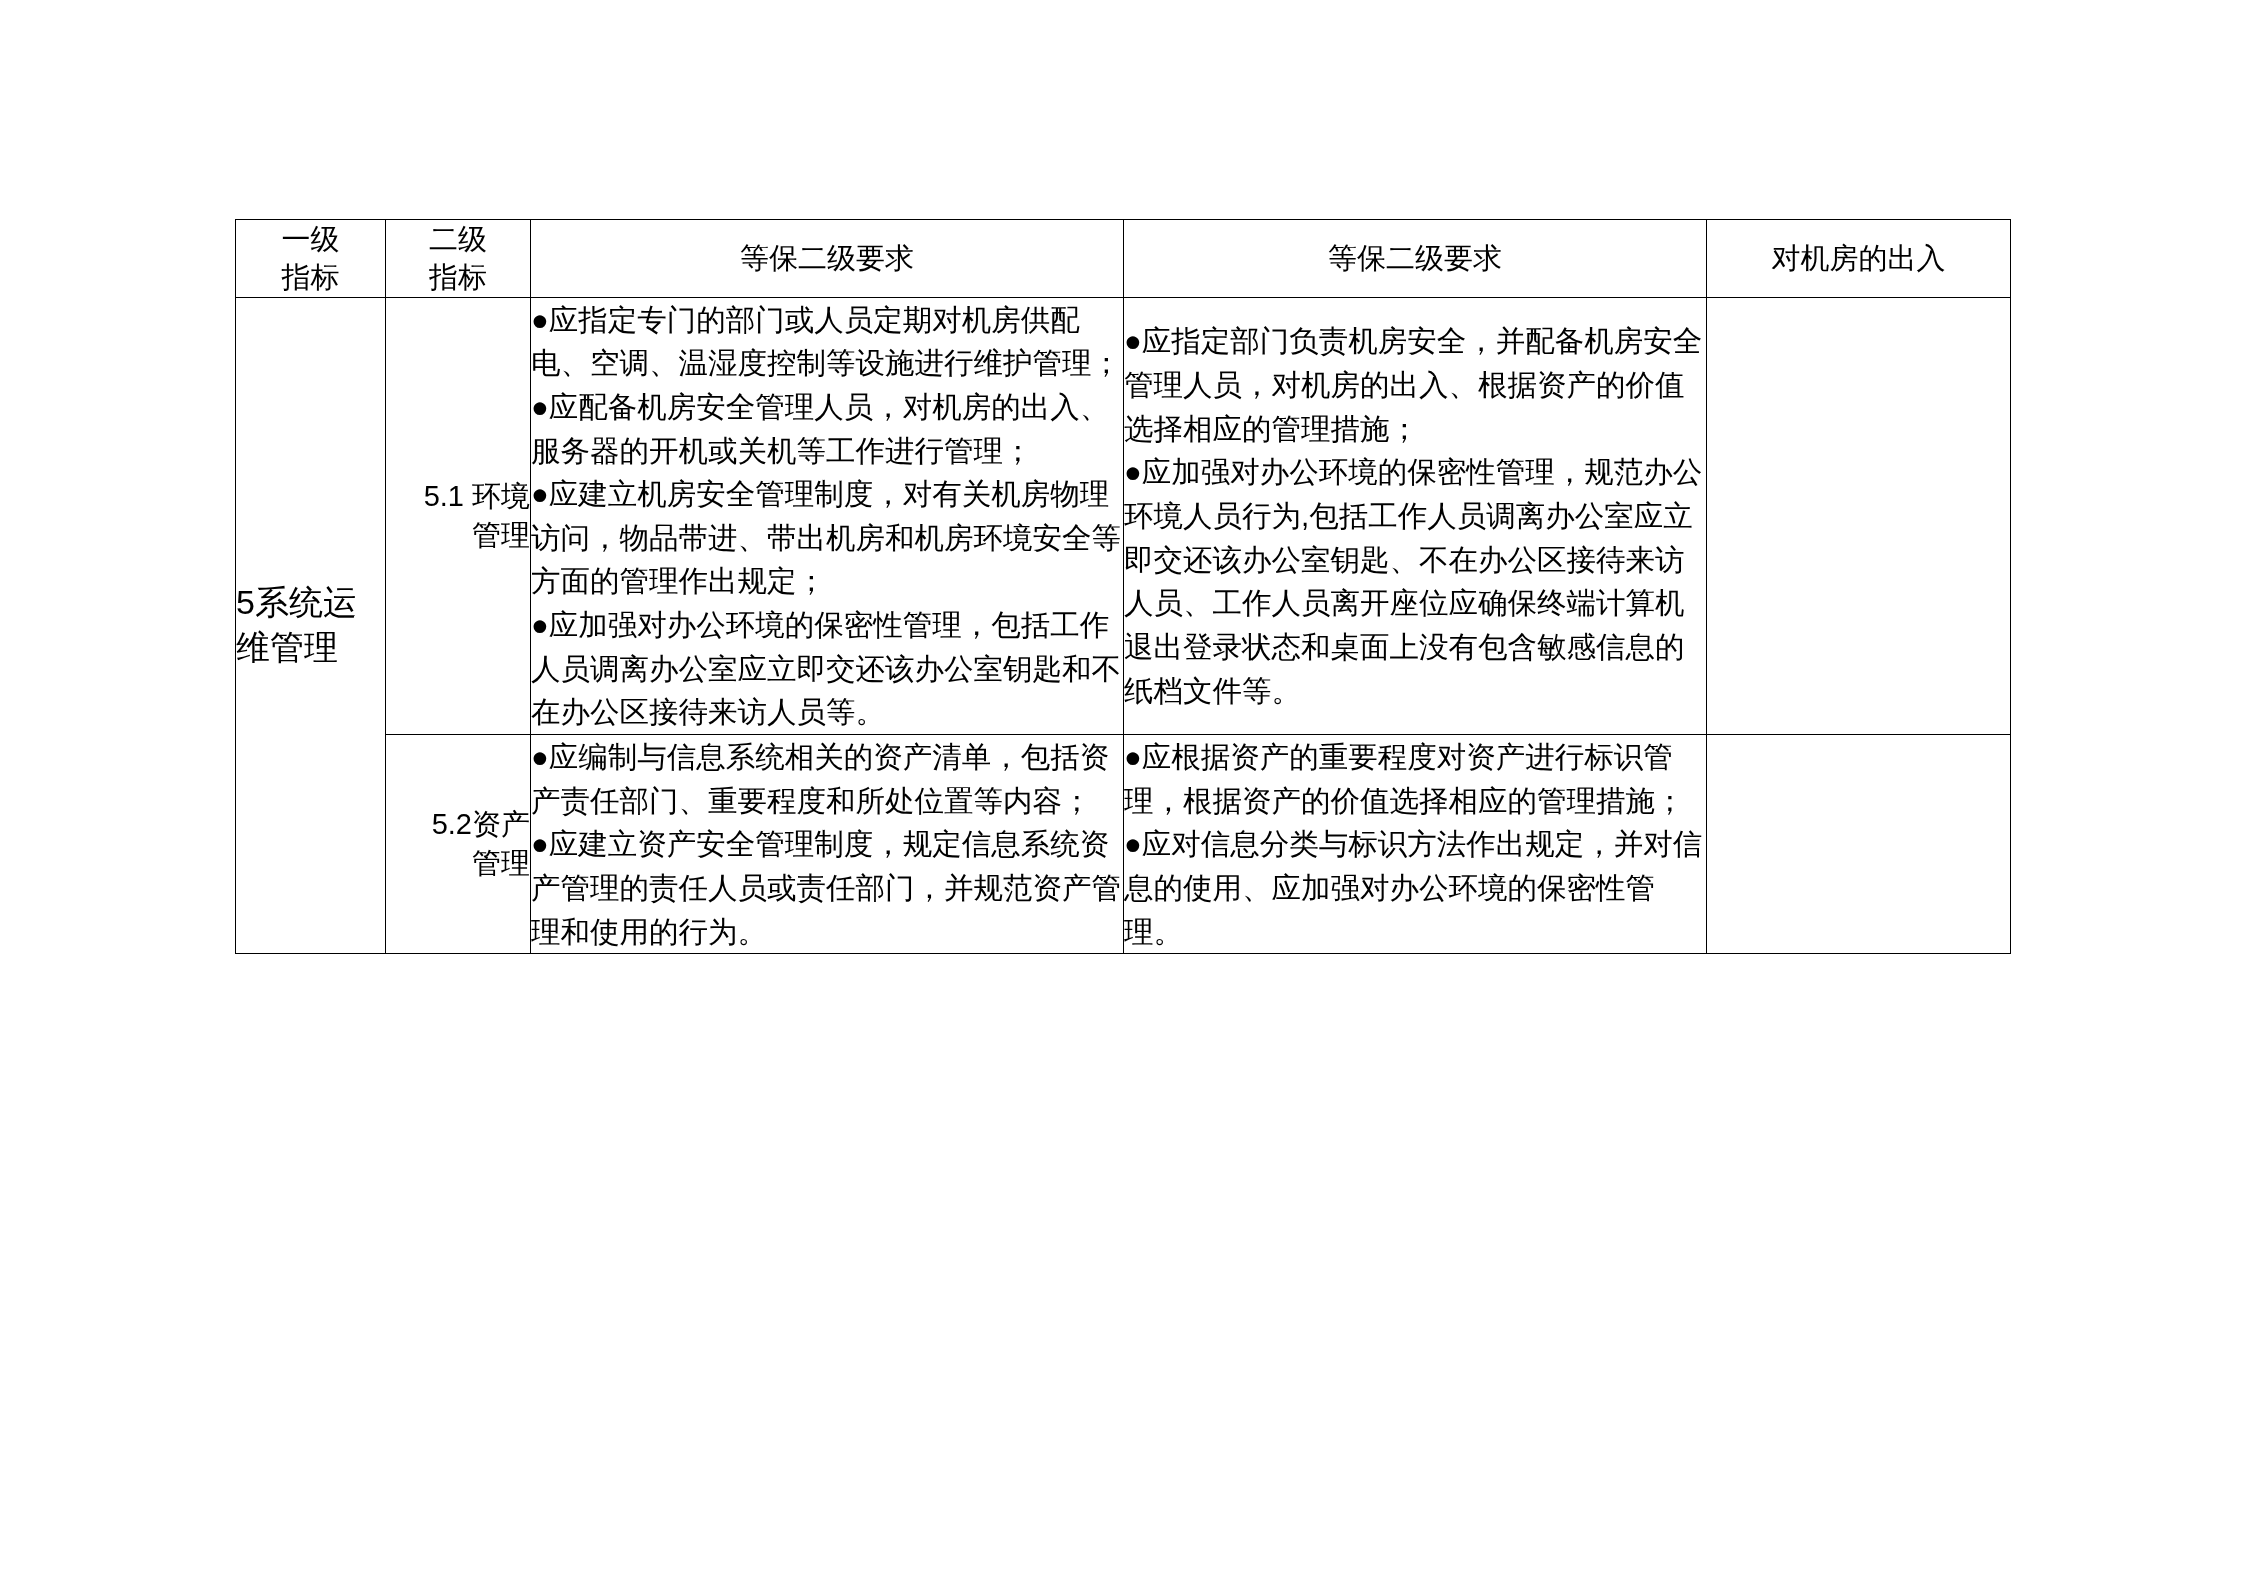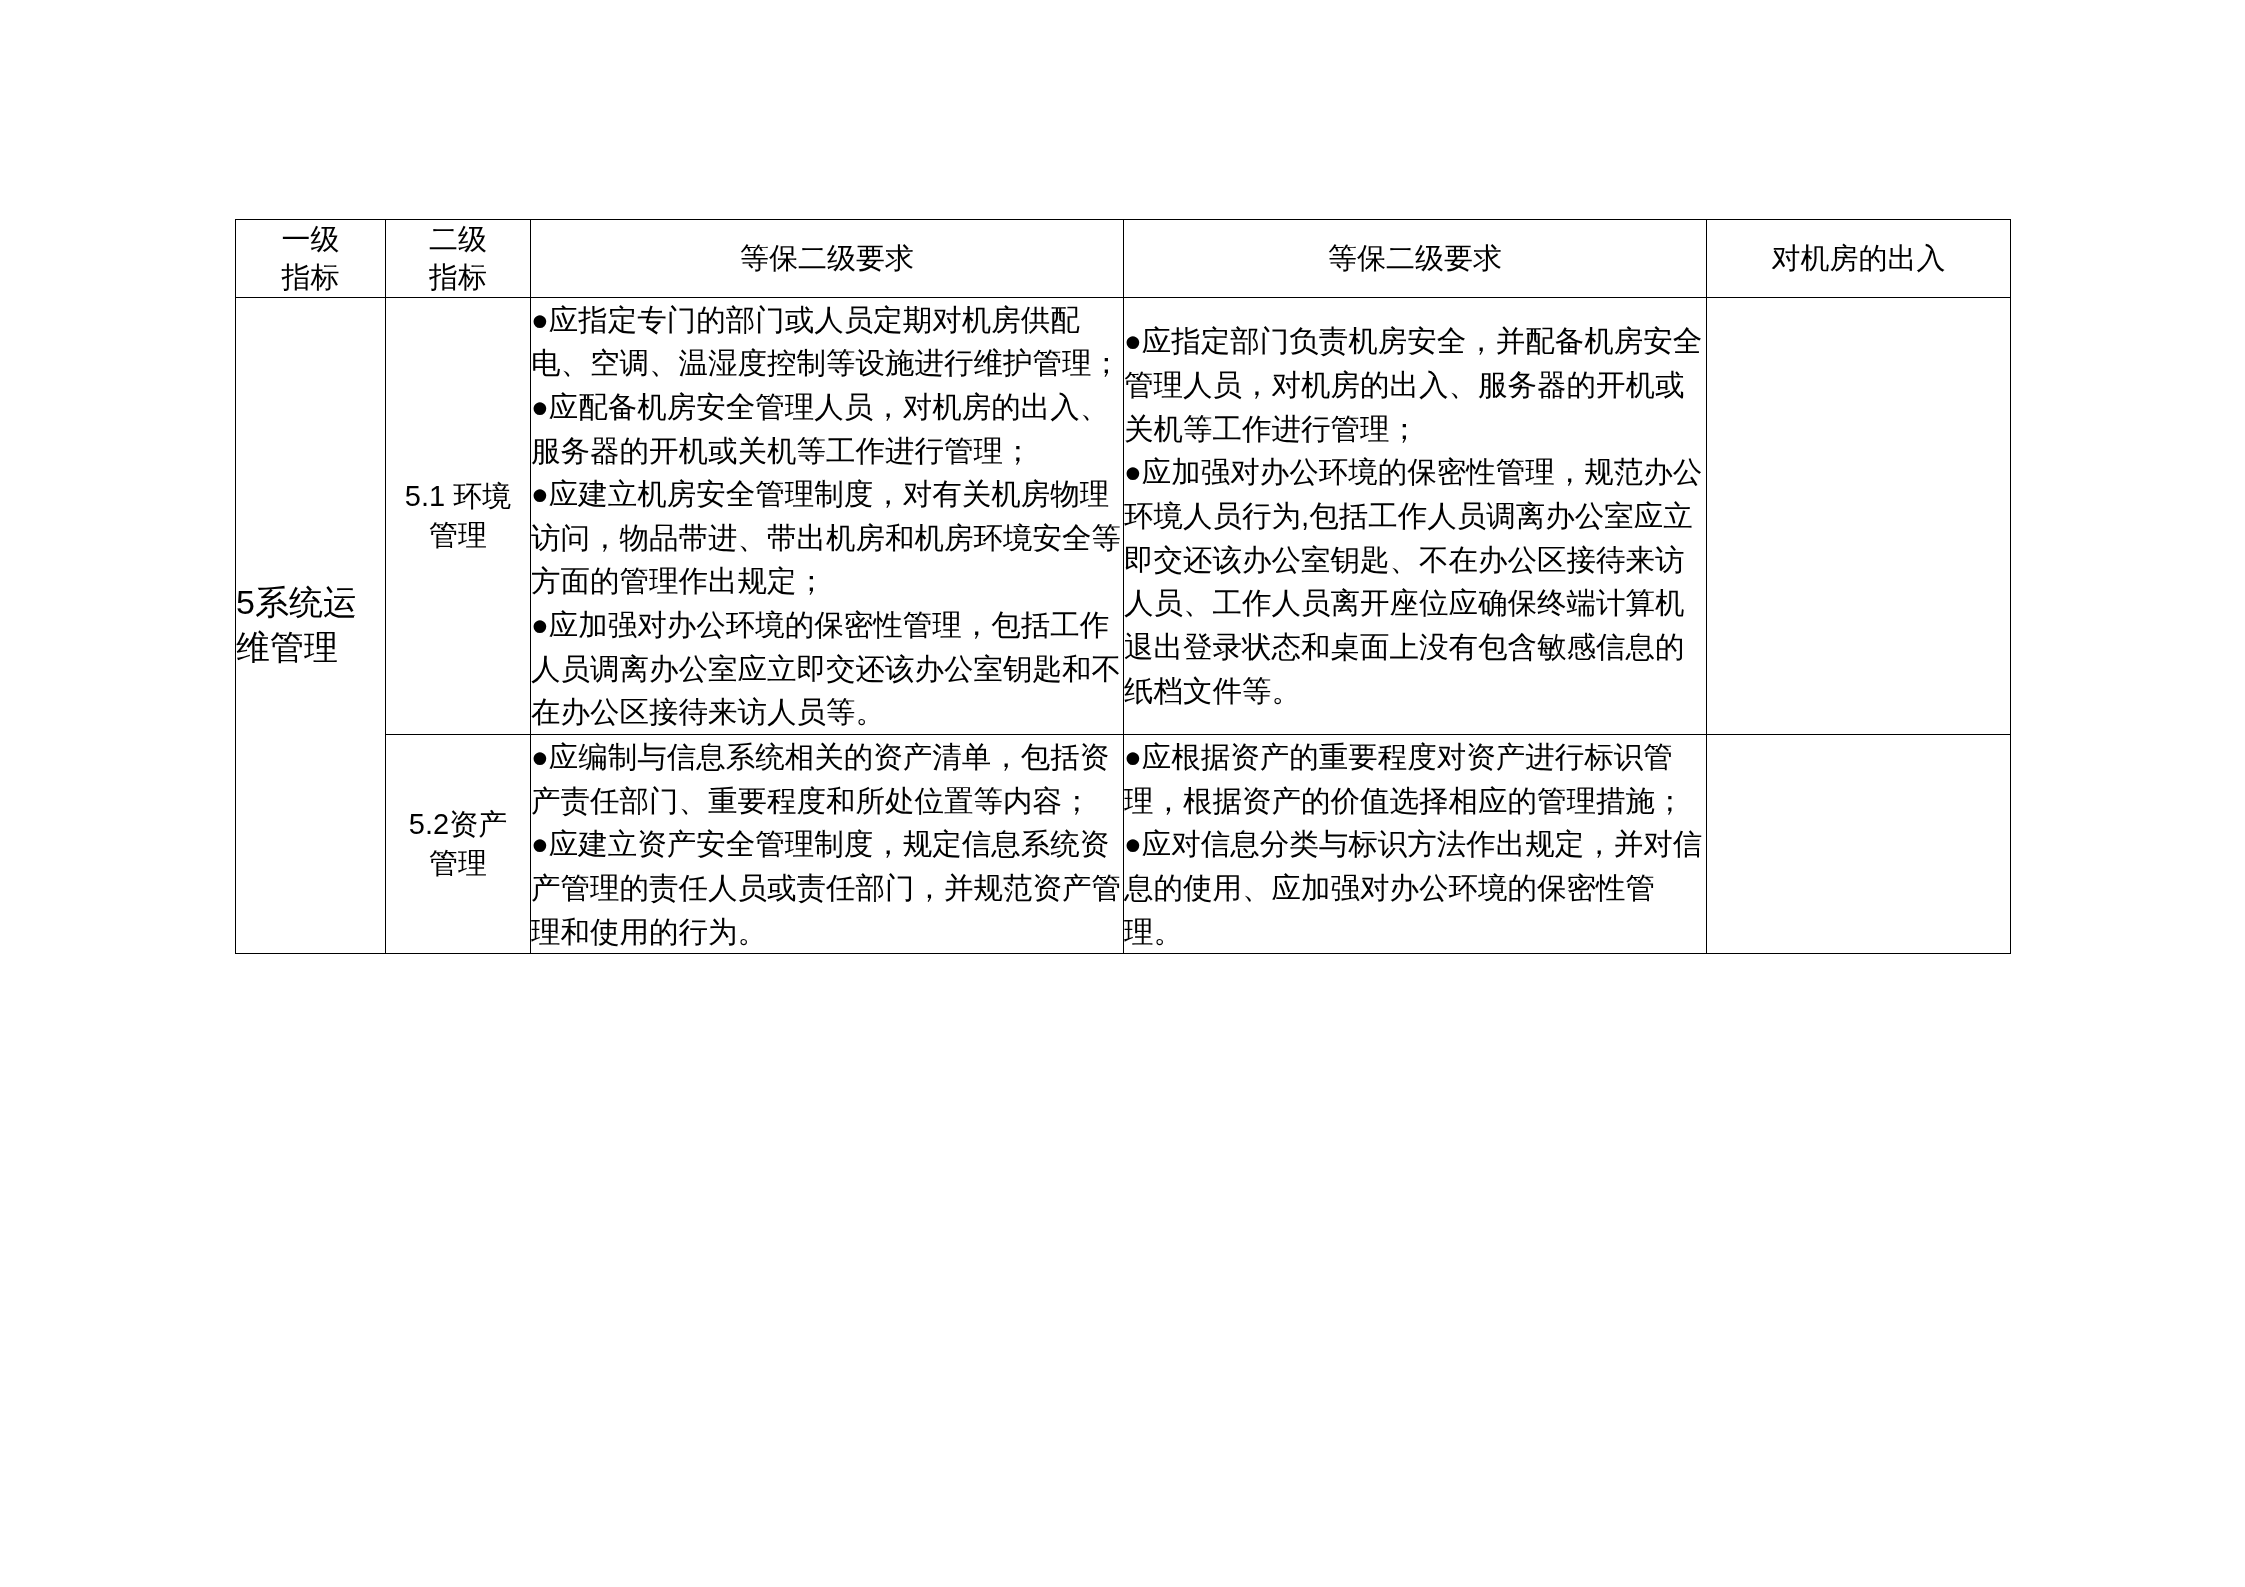"●应指定部门负责机房安全，并配备机房安全管理人员，对机房的出入、服务器的开机或关" td.cell-body { text: 服务器的开机或关机等工作进行管理 -> 根据资产的价值选择相应的管理措施 }
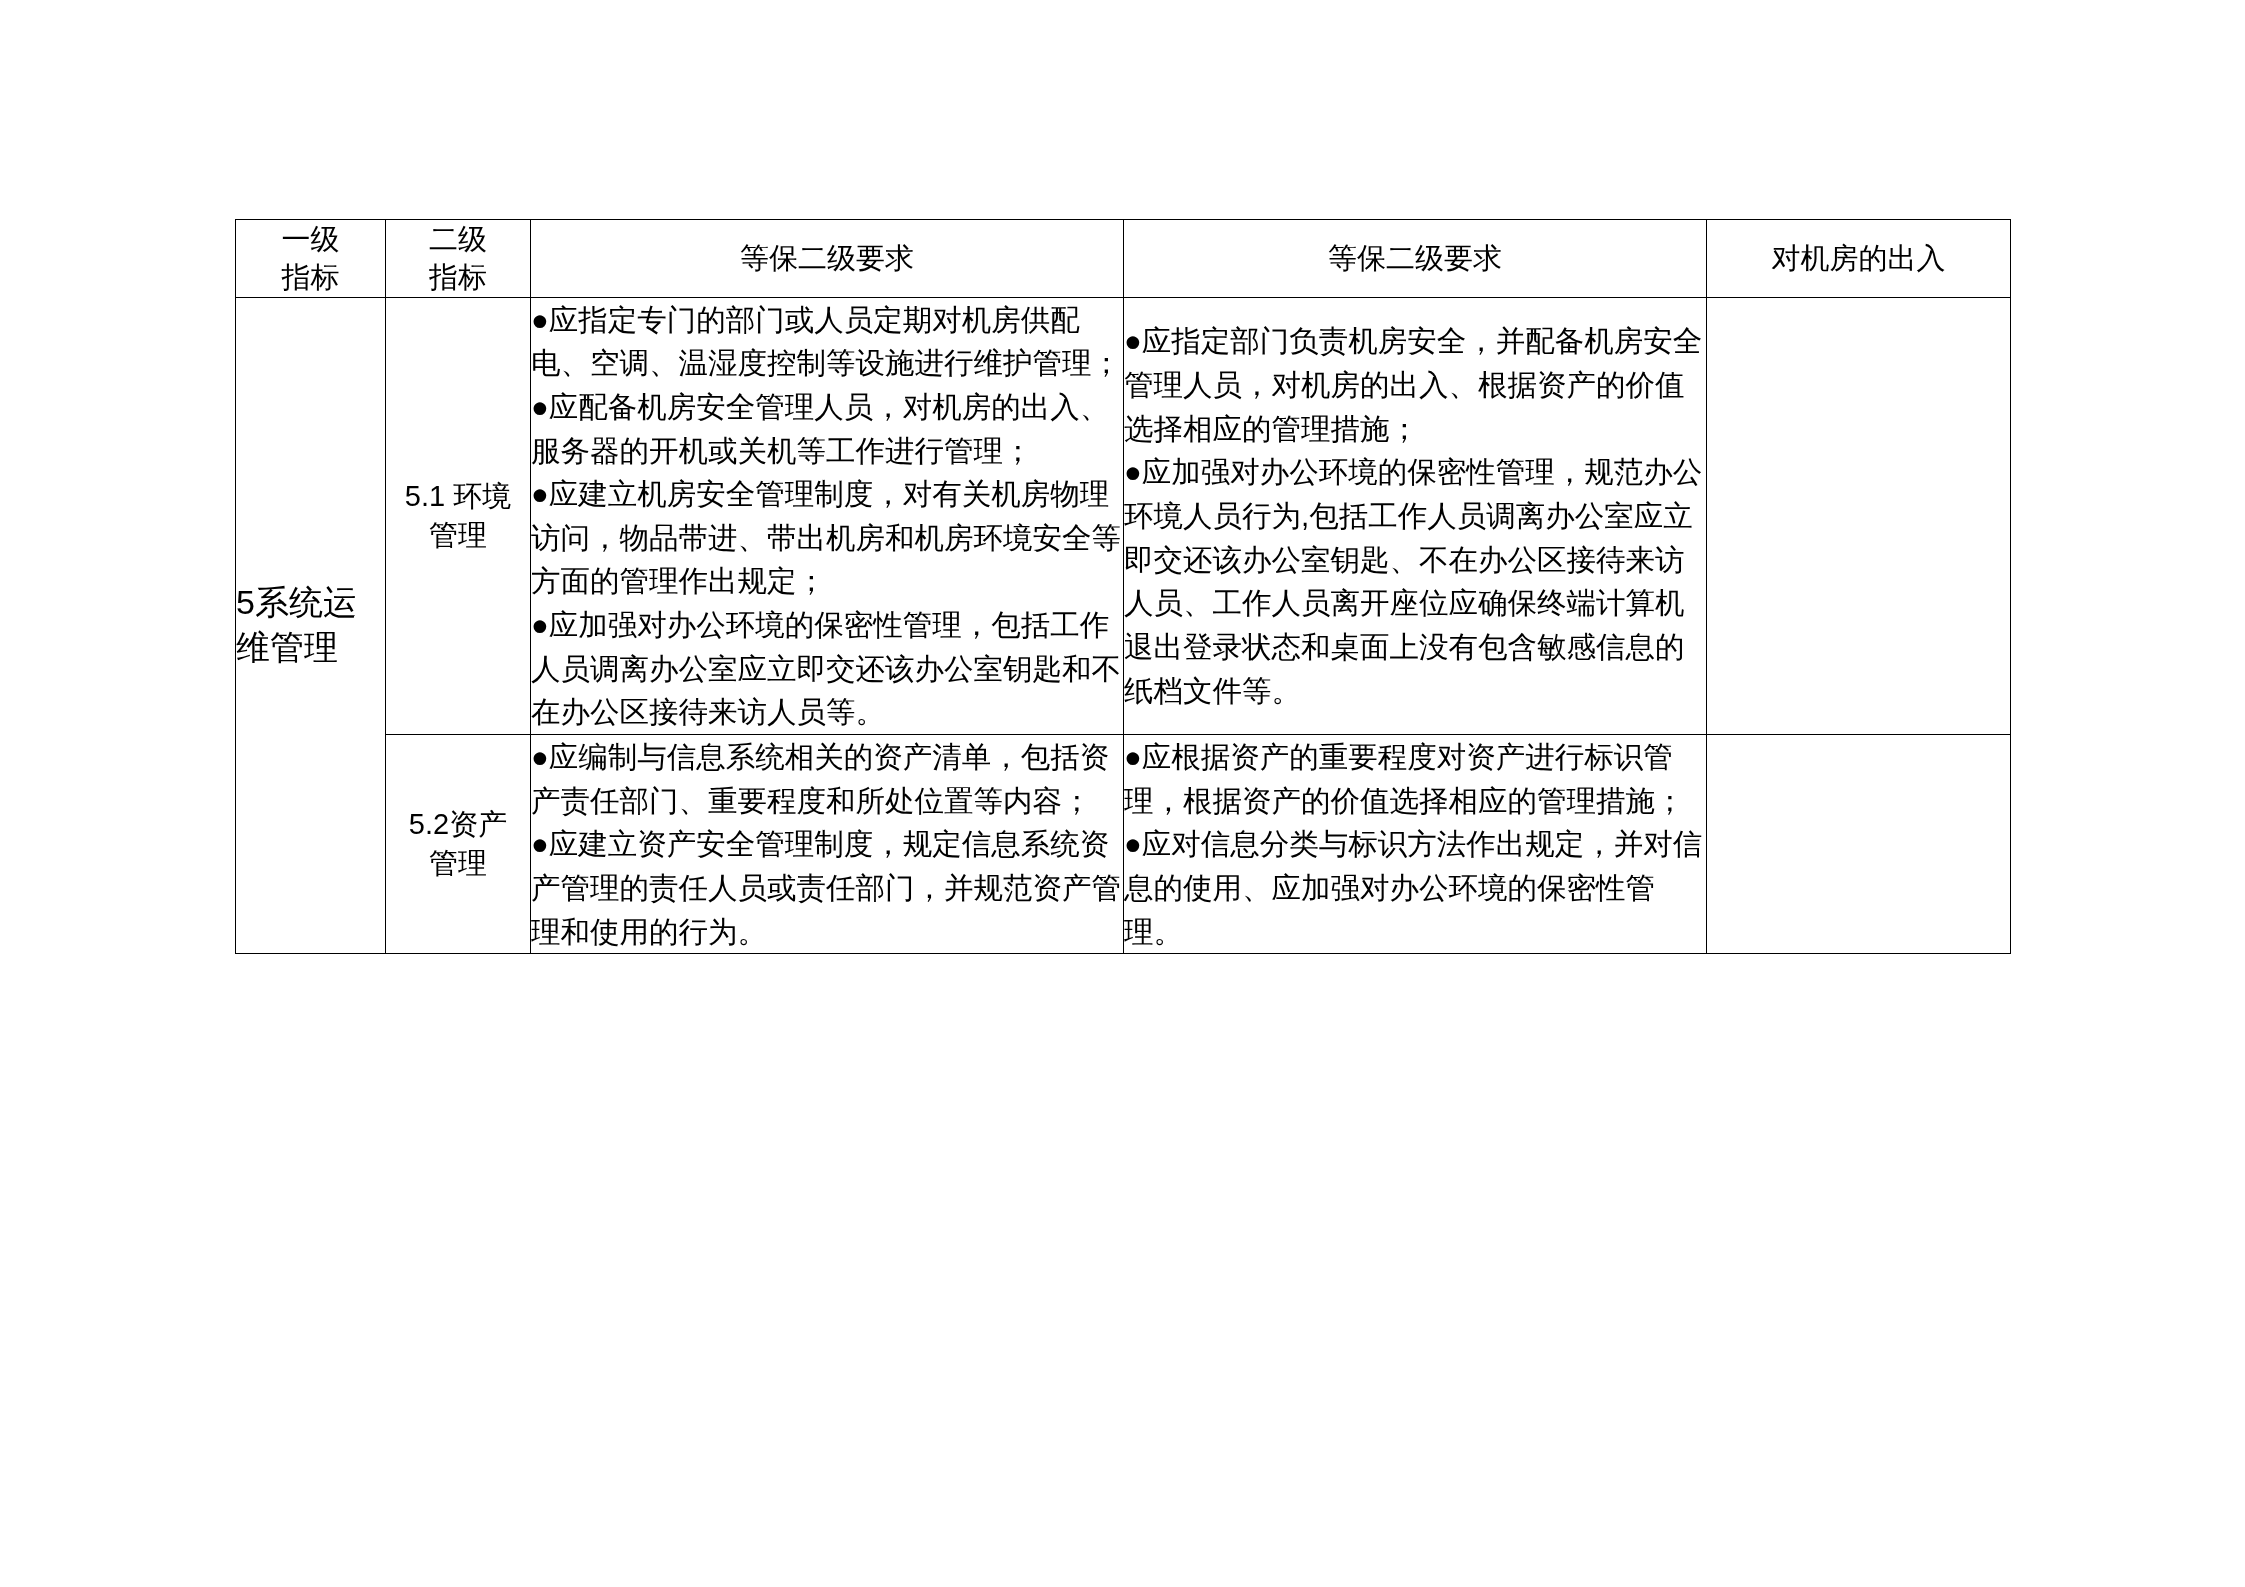"5.1 环境" .cell-center { text-align: center -> right }
